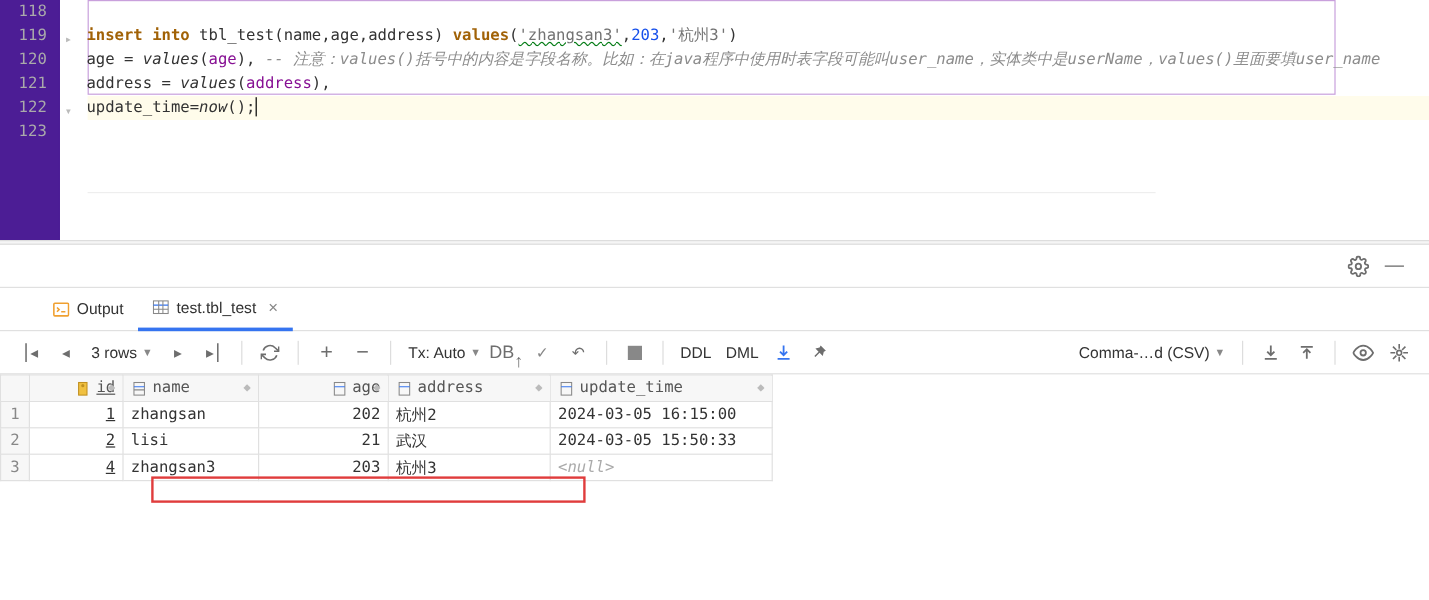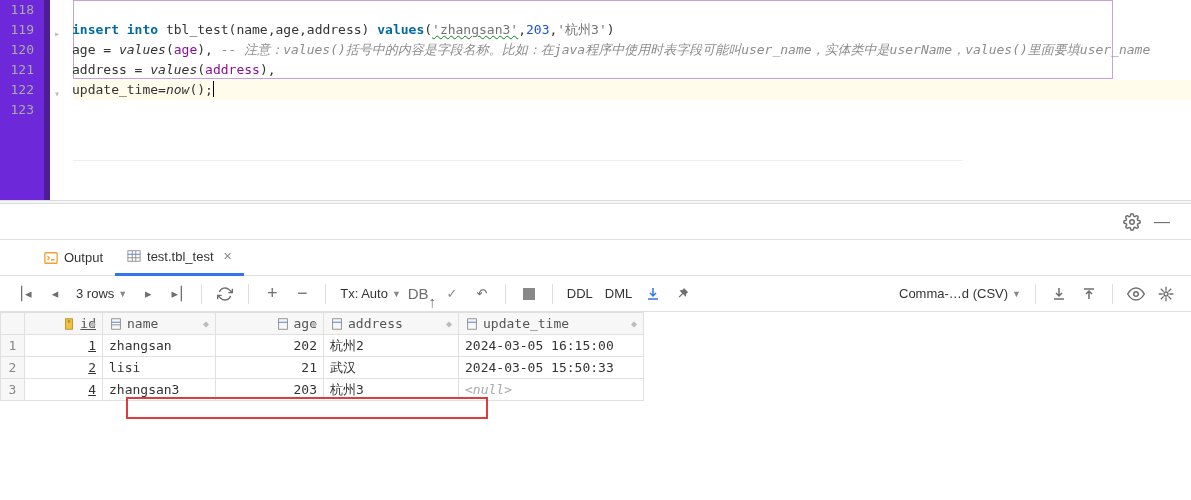"118" .gutter { background: #6d28d9 -> #4c1d95; border-right: 6px solid #4c1d95 -> 1px solid #4c1d95 }
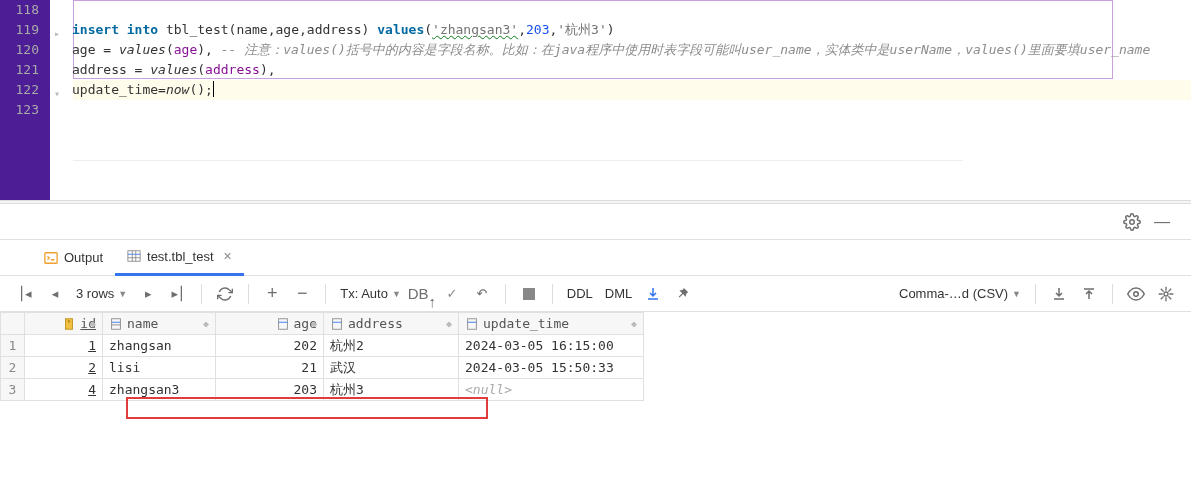"insert into" .kw { color: #0369a1 -> #a16207 }
